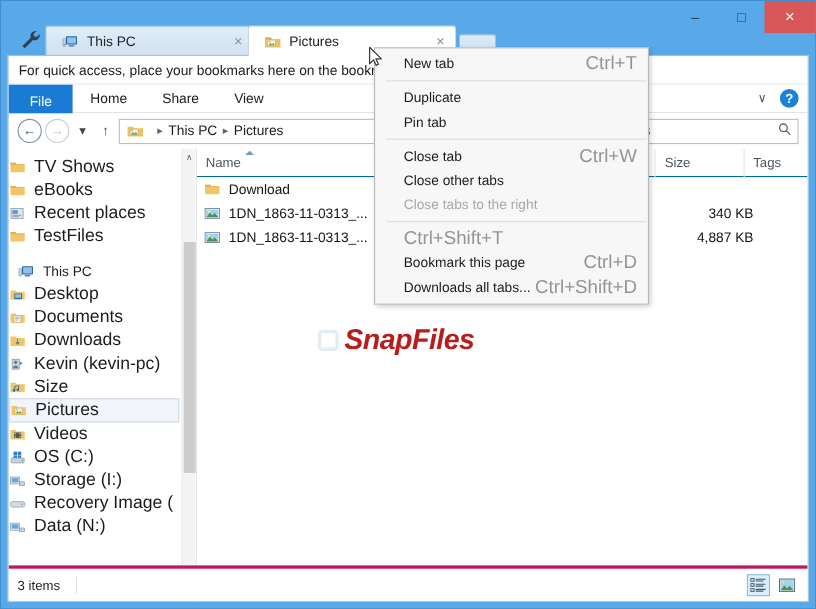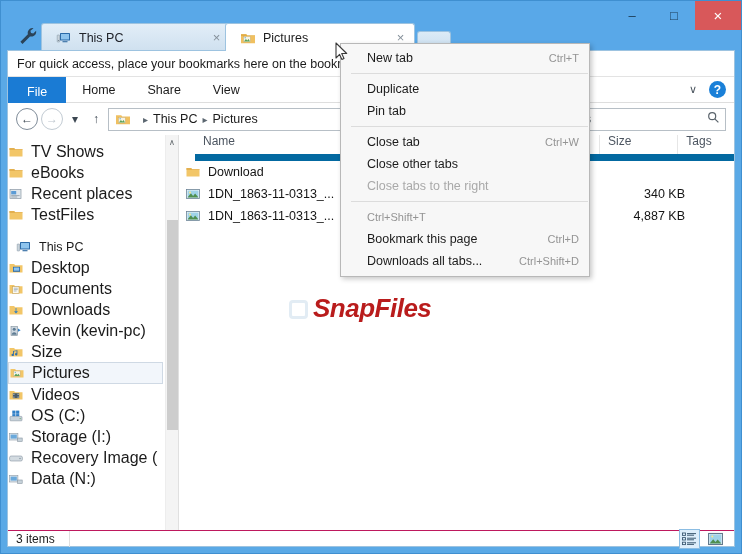"Ctrl+T" .mi .accel { font-size: 11px -> 17px }
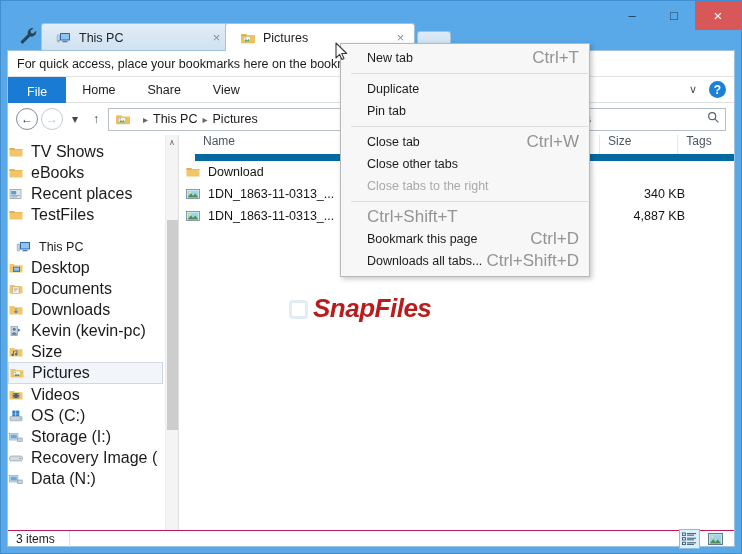"Name" #colhead { align-items: flex-end -> flex-start; border-bottom: 7px solid #0369a1 -> 1px solid #0369a1; left: 16px -> 0 }
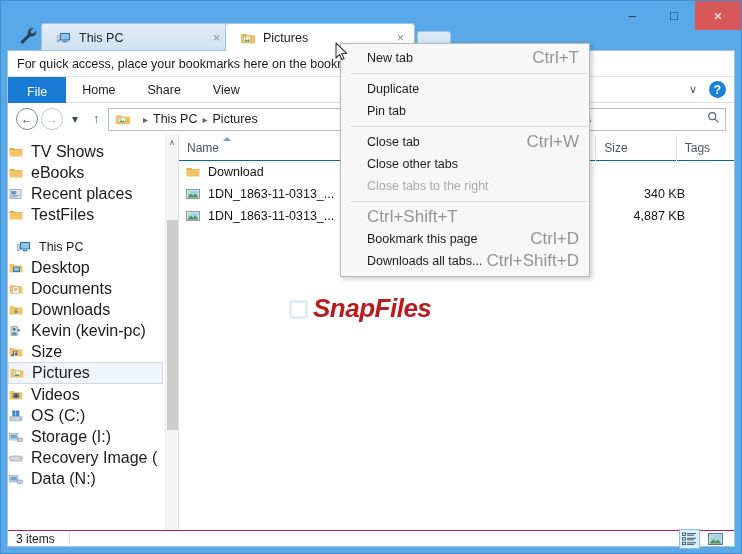"3 items" #statusbar { border-top: 1px solid #be185d -> 3px solid #be185d; height: 16px -> 32px }
